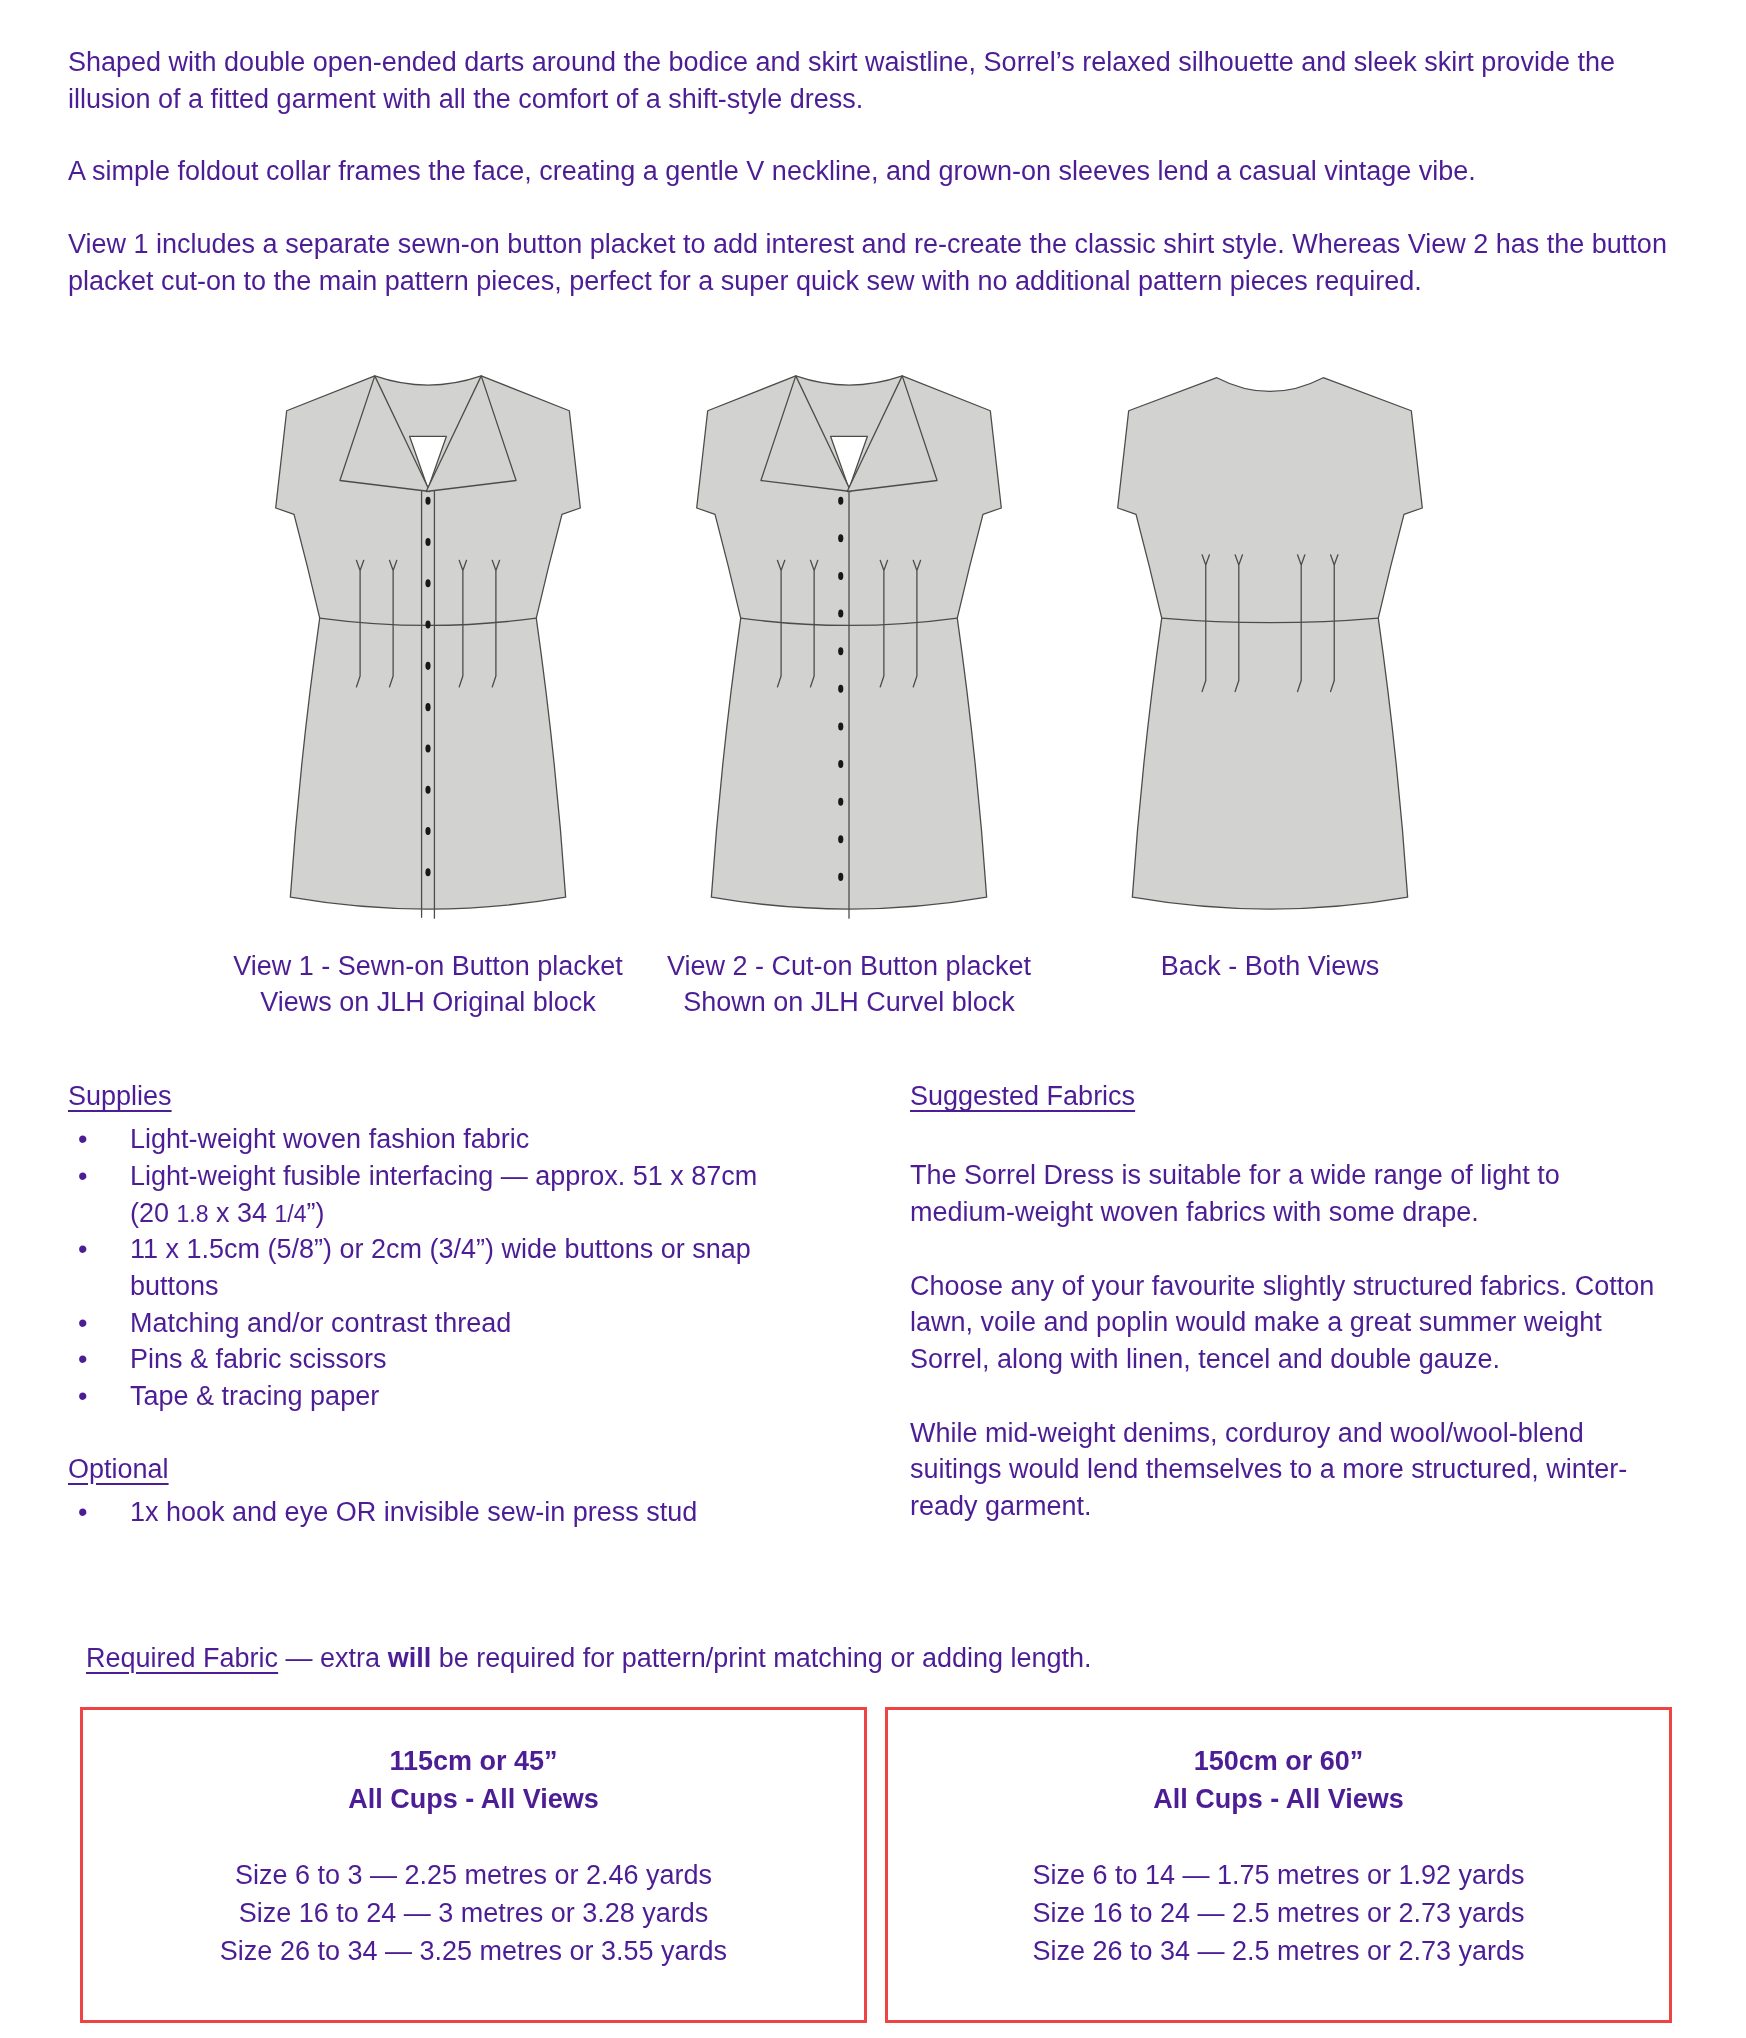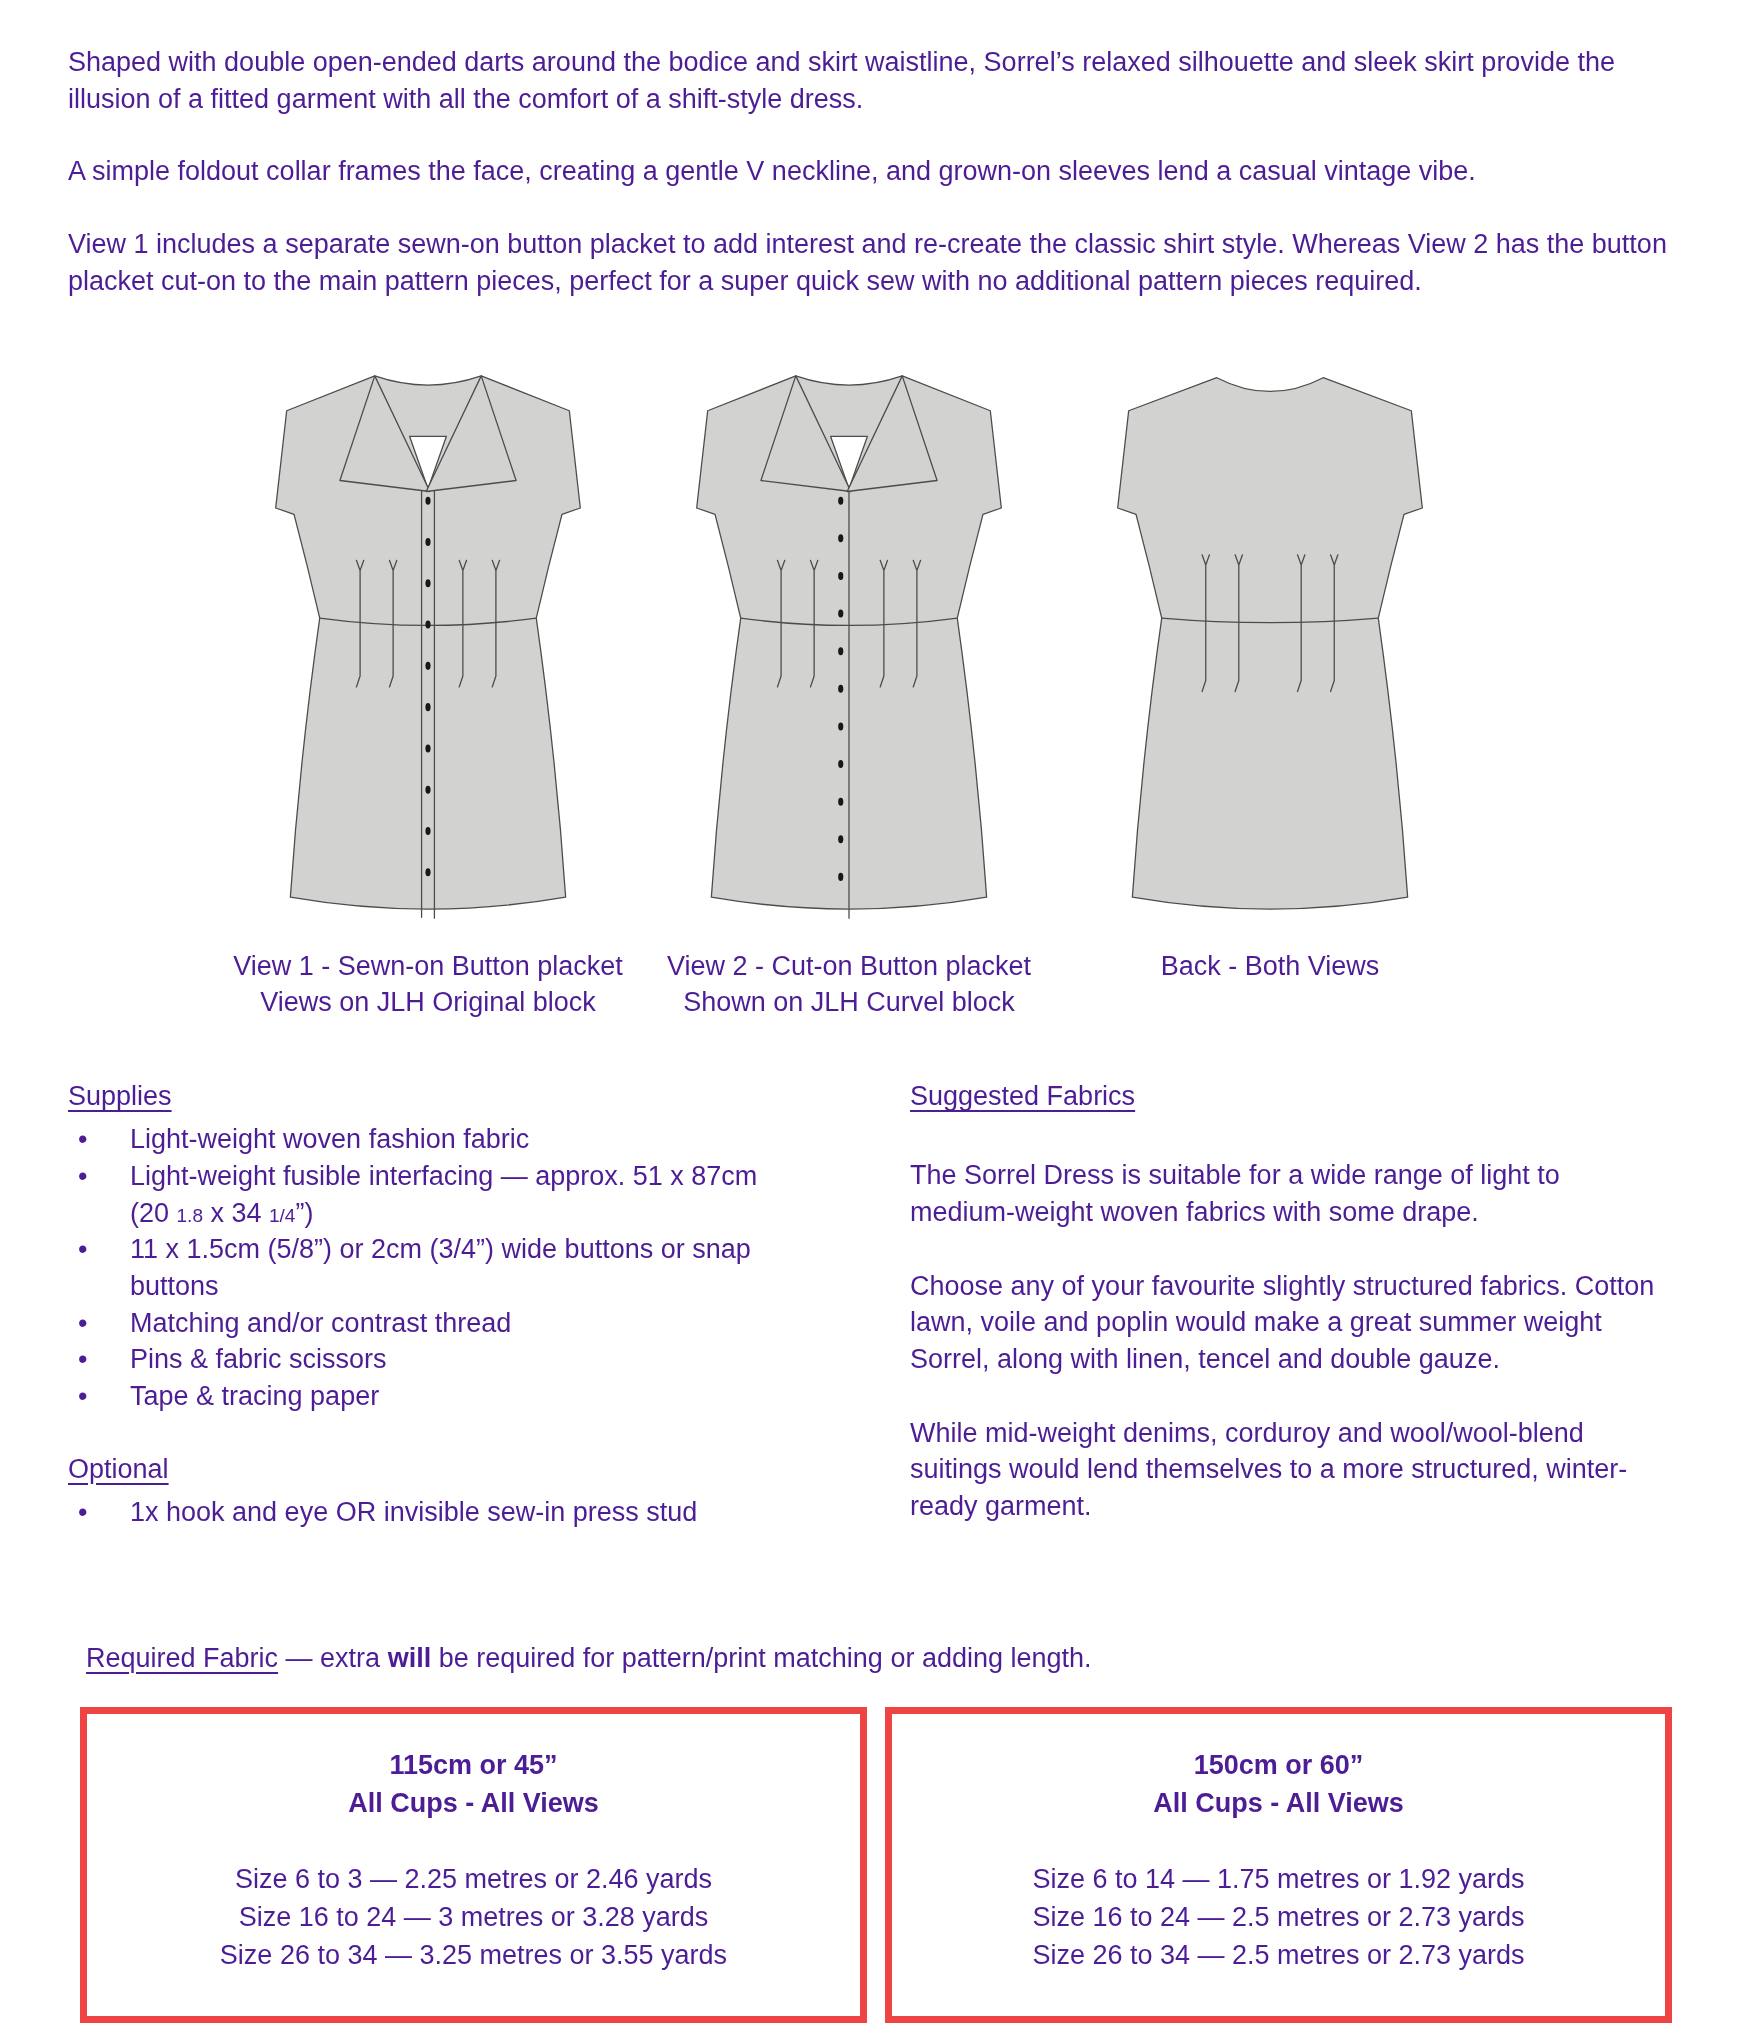"1.8" .small-frac { font-size: 19px -> 23px }
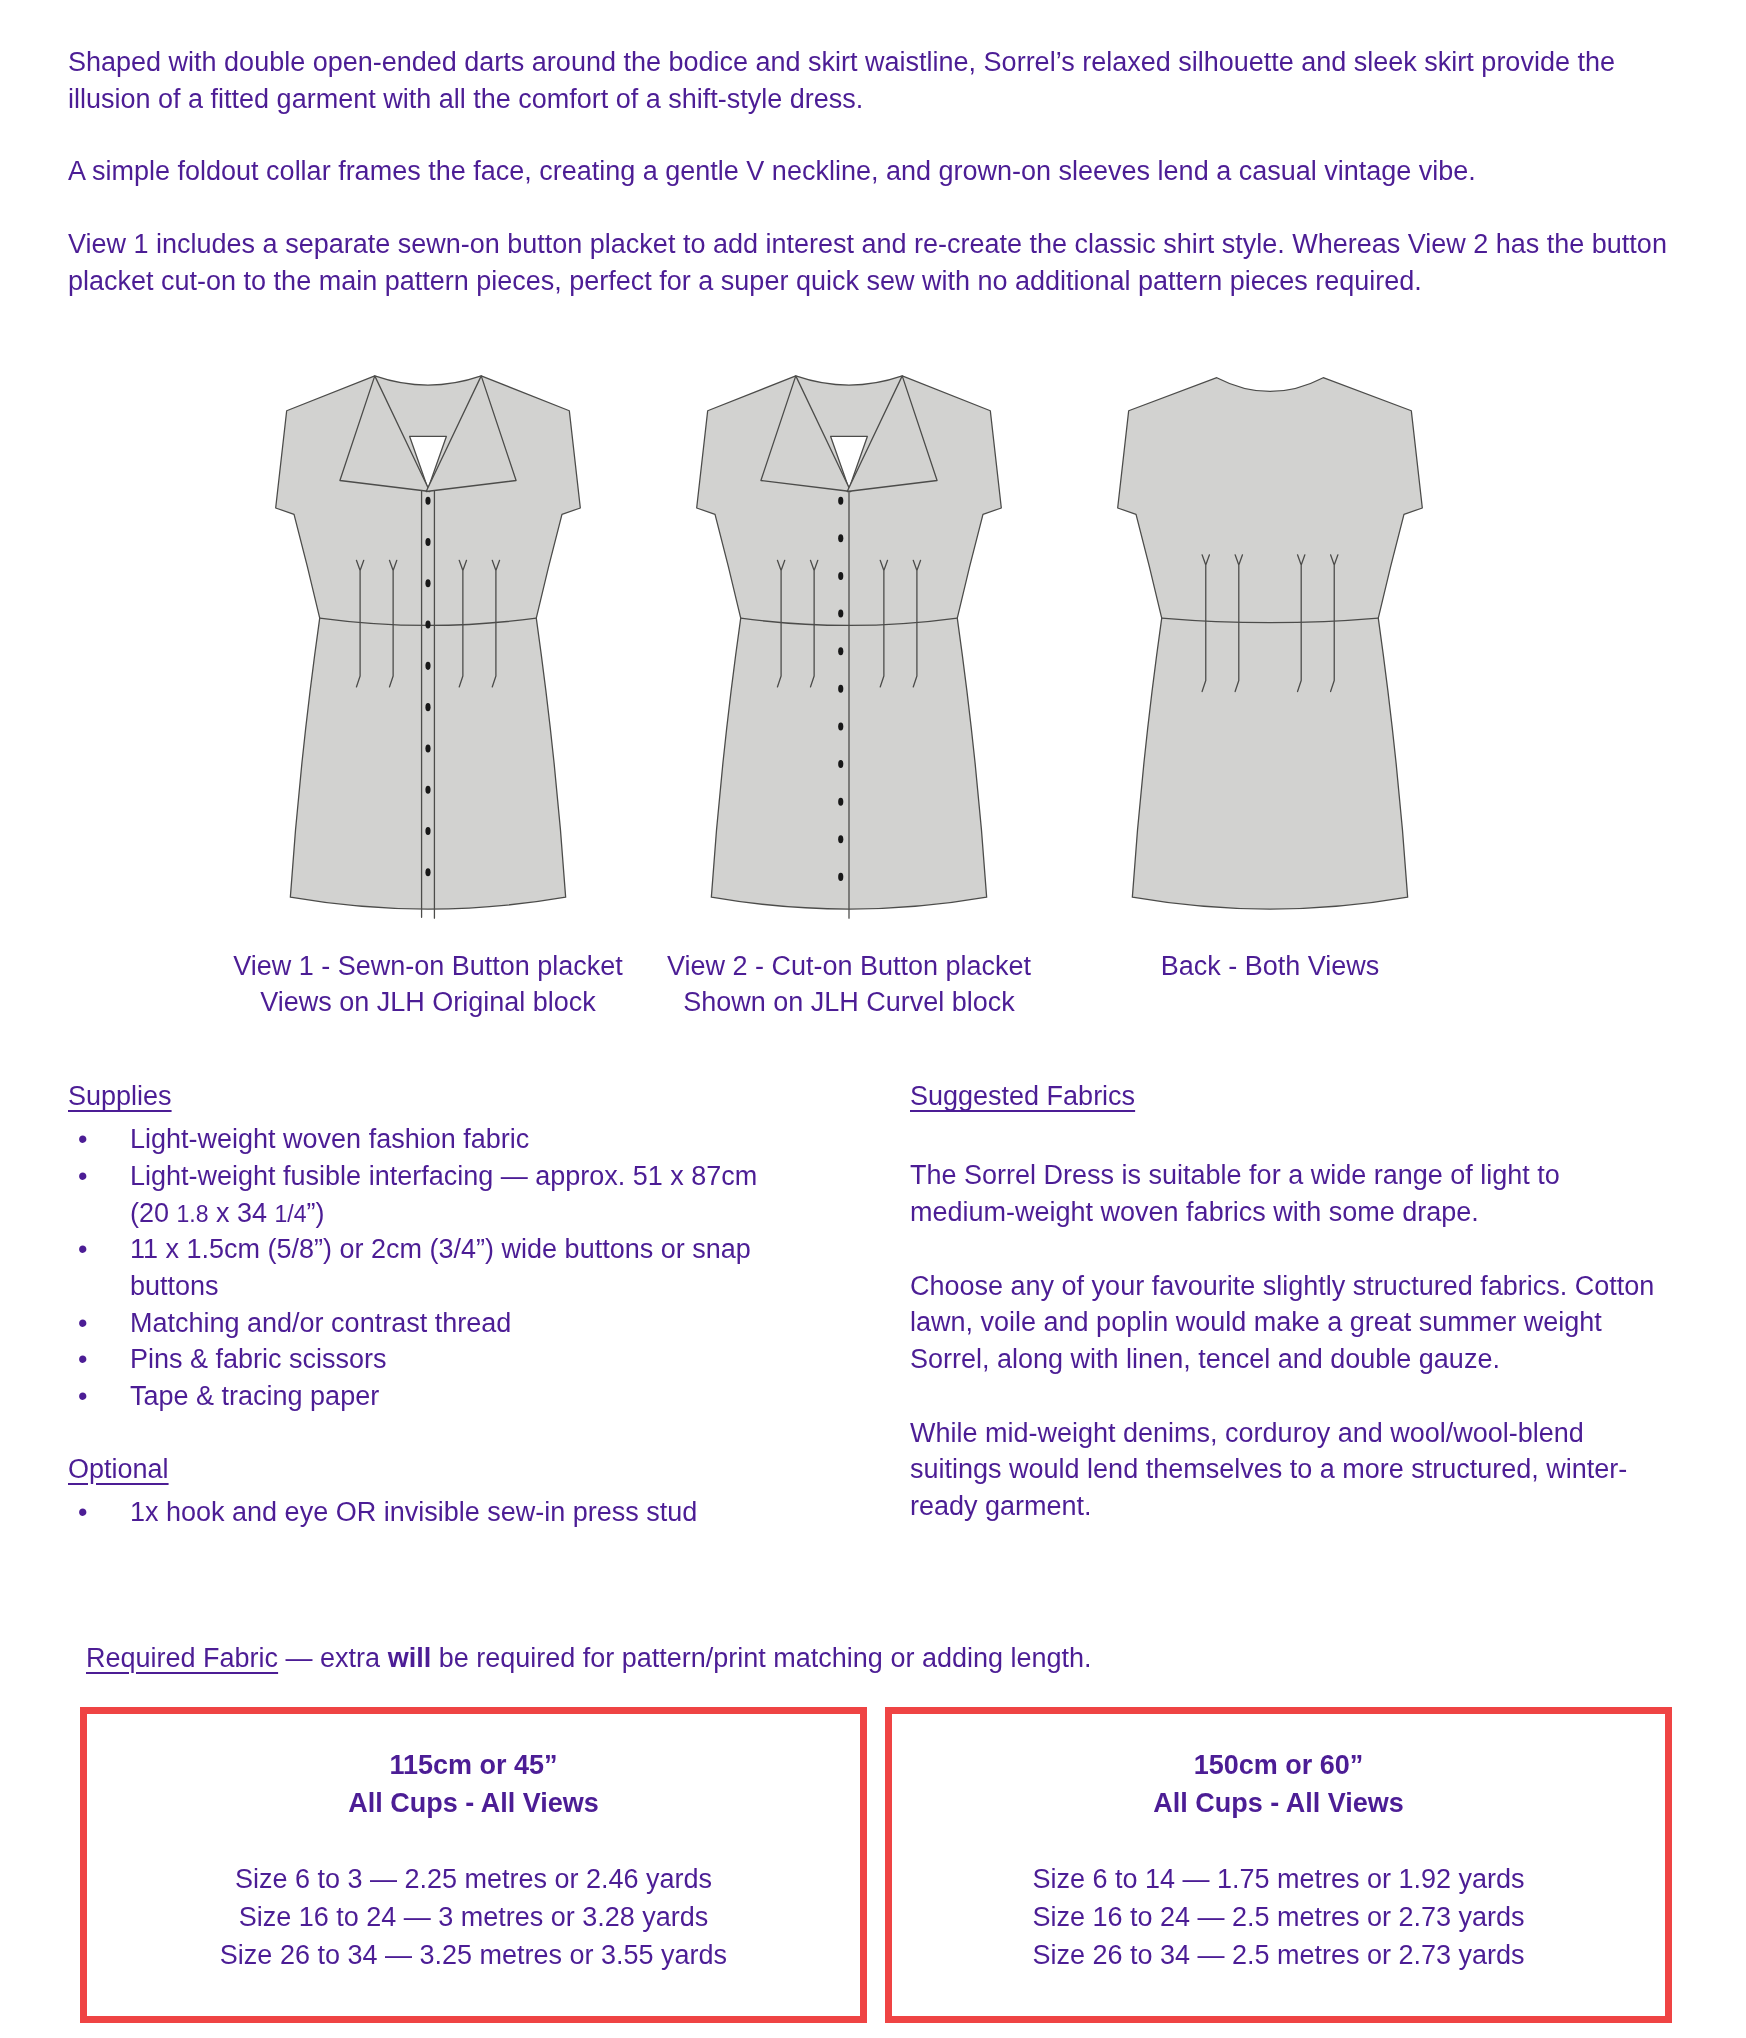"115cm or 45”" .fbox { border: 7px solid #ef4444 -> 3px solid #ef4444 }
